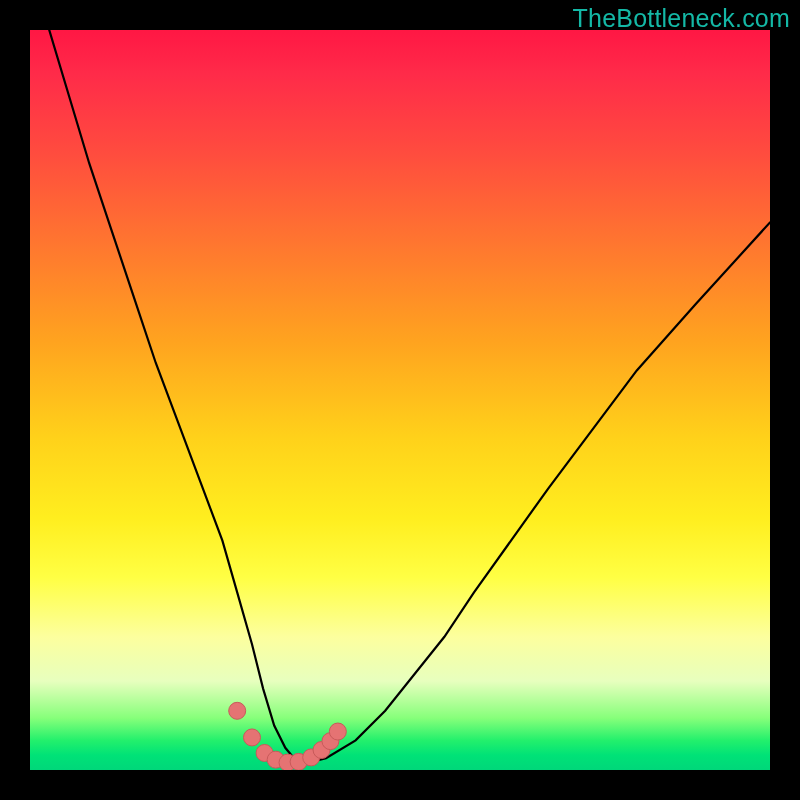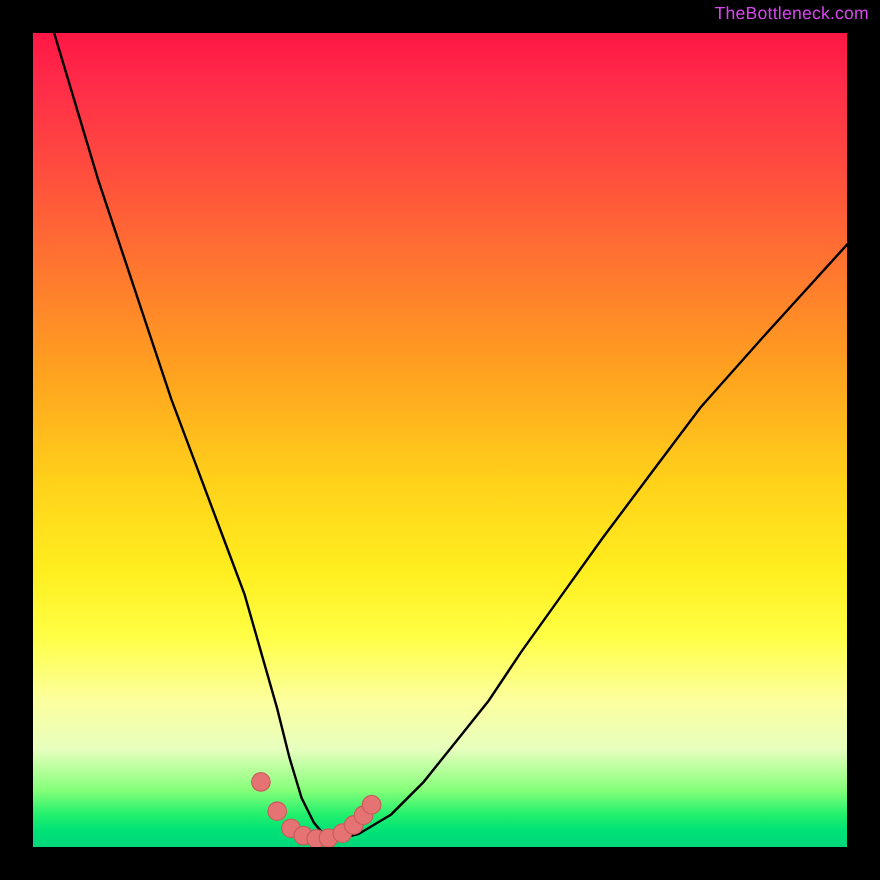"TheBottleneck.com" .watermark { color: #d946ef -> #14b8a6; font-size: 16px -> 25px }
